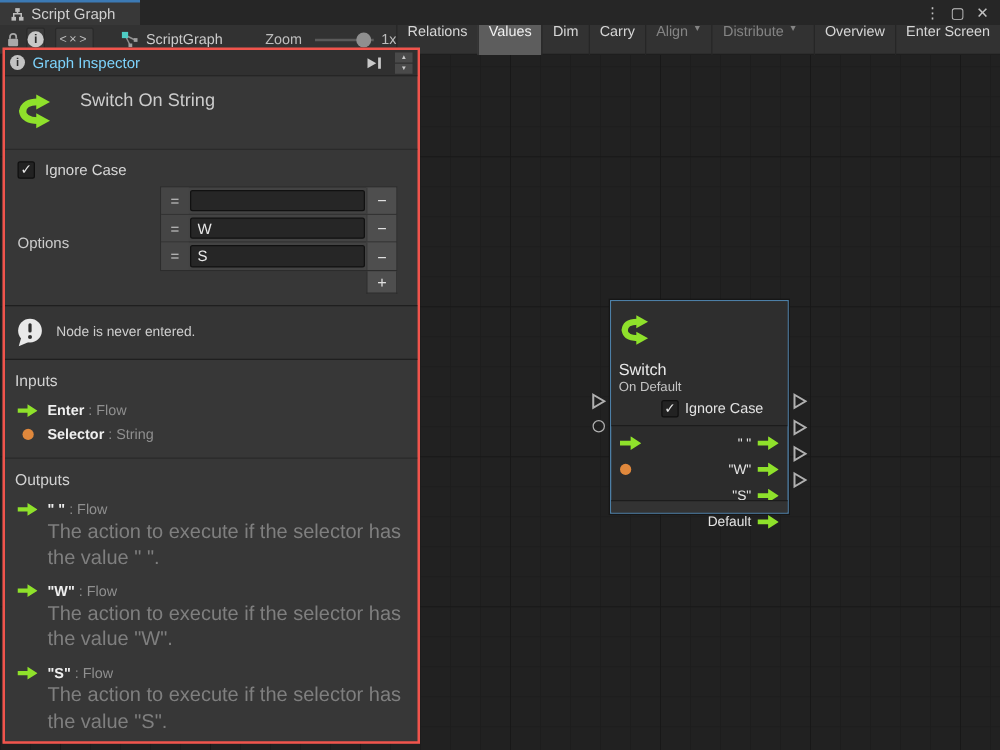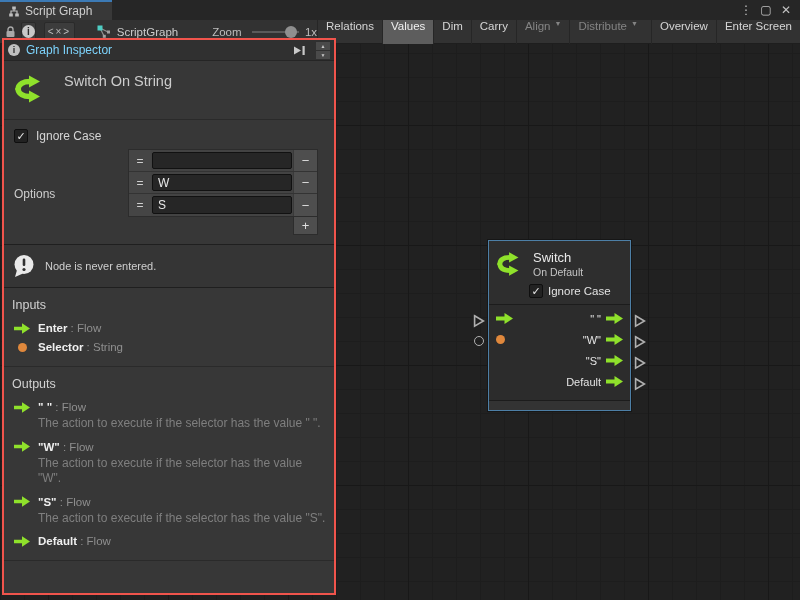"Switch" .node-title-row { flex-direction: none -> column }
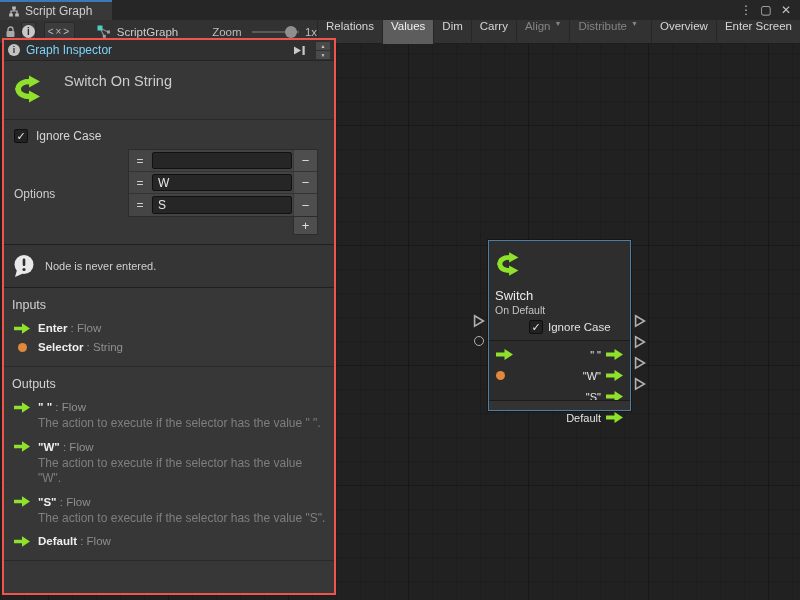"The action to execute if" .port-desc { font-size: 12px -> 16px }
